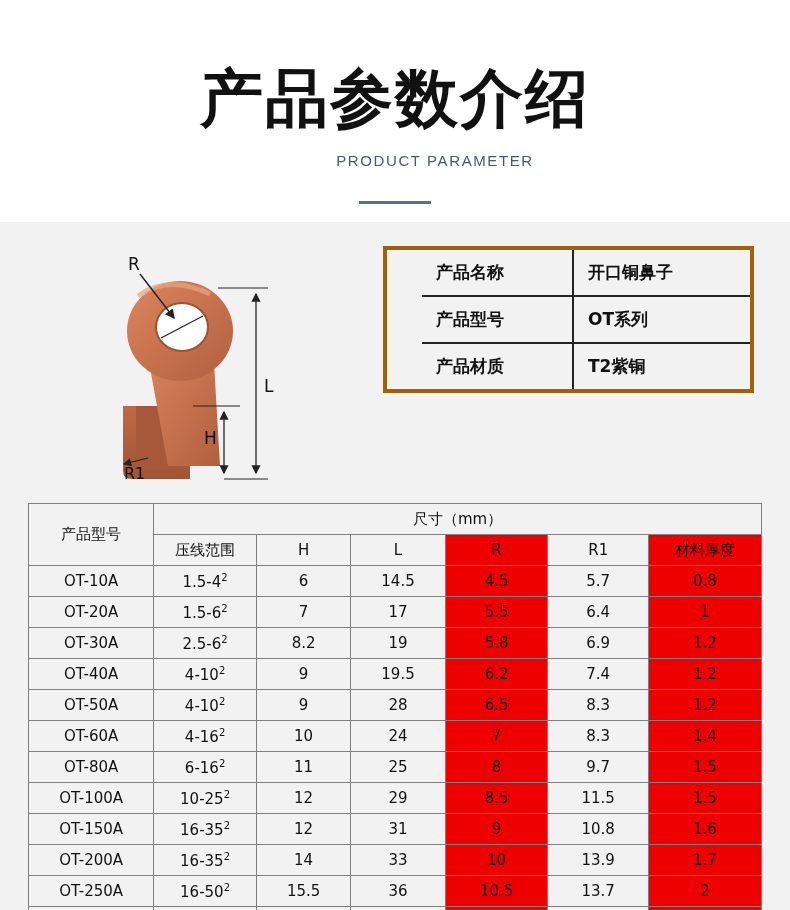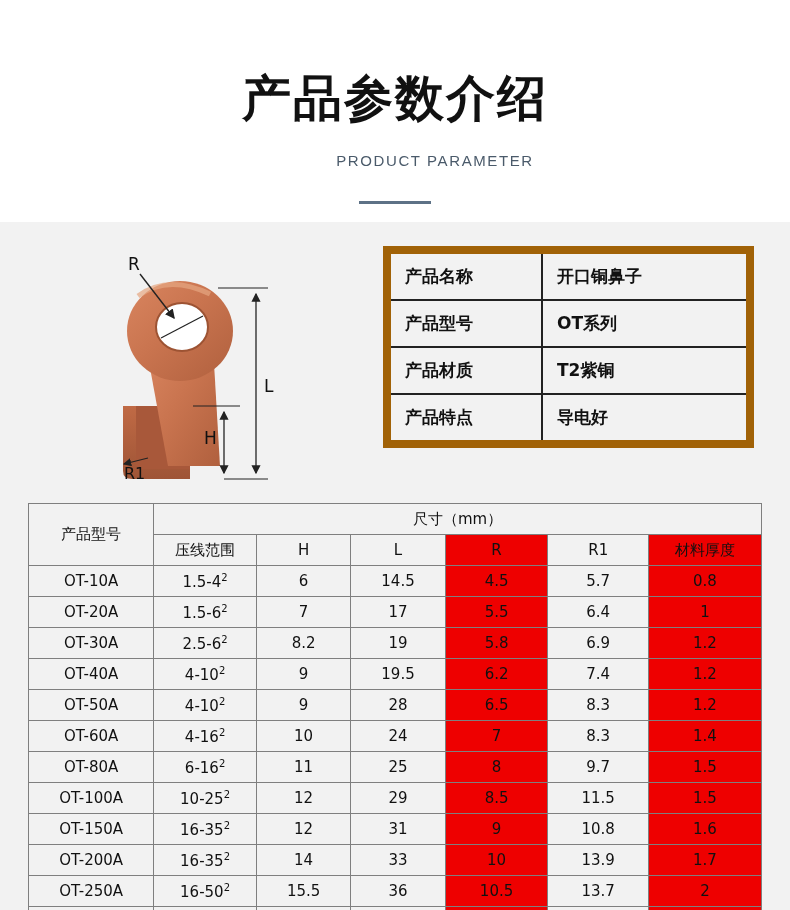"产品参数介绍" .title-cn { font-size: 49px -> 63px }
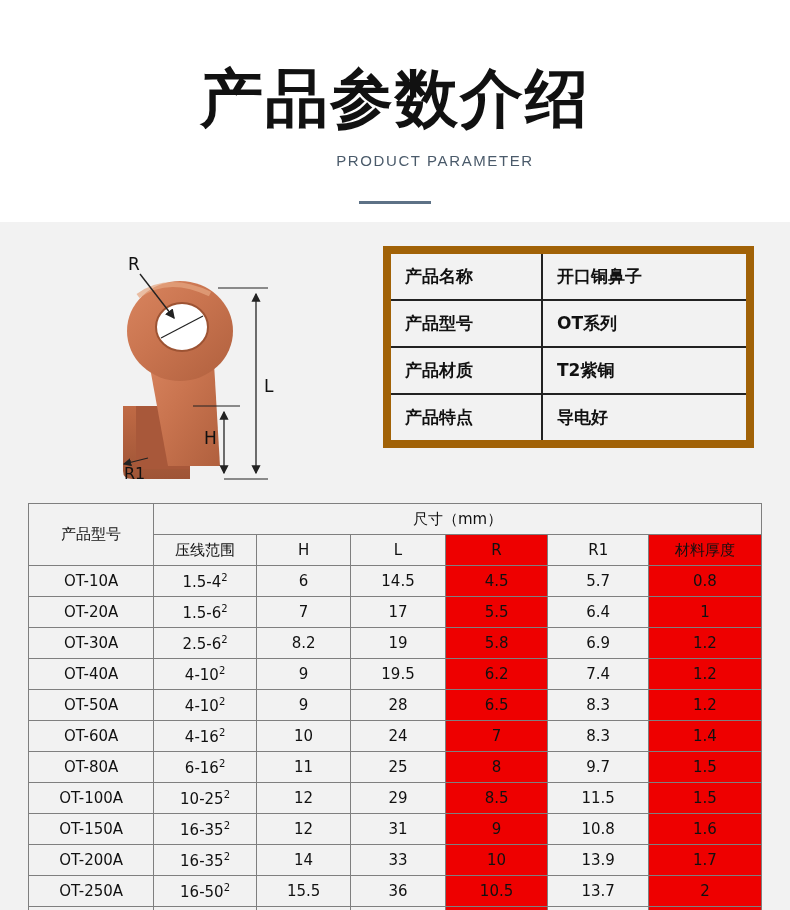"产品名称" .spec-table { border: 8px solid #a16207 -> 4px solid #a16207; padding-left: none -> 35px }
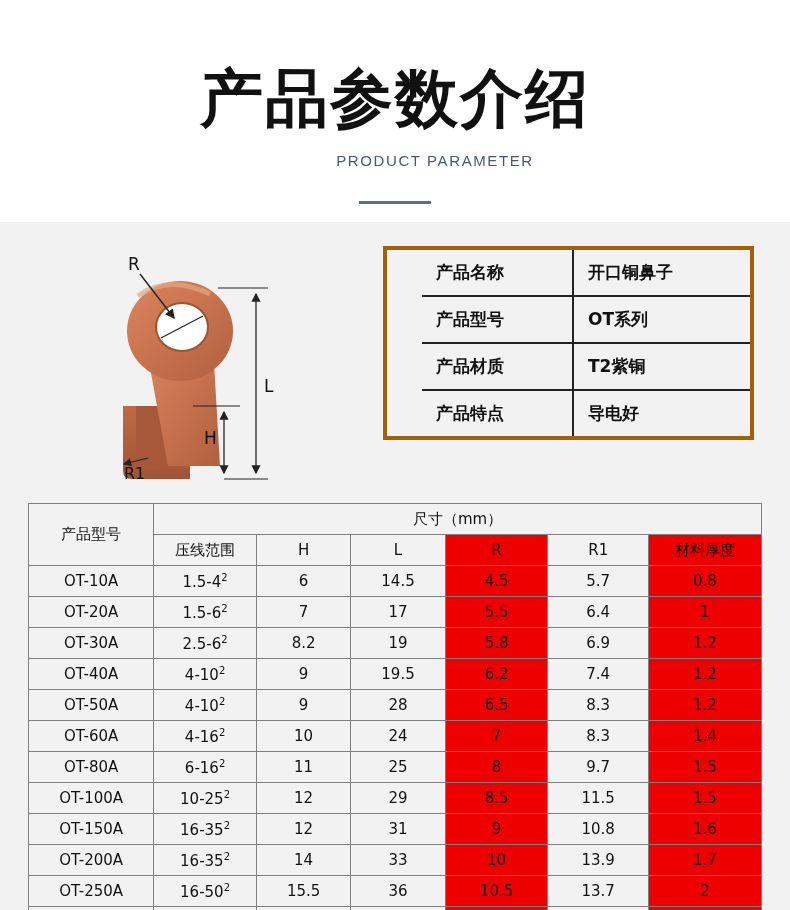"产品特点" div.spec-row { html: <div> <div>产品特点</div> <div>导电好</div> </div> -> none }
